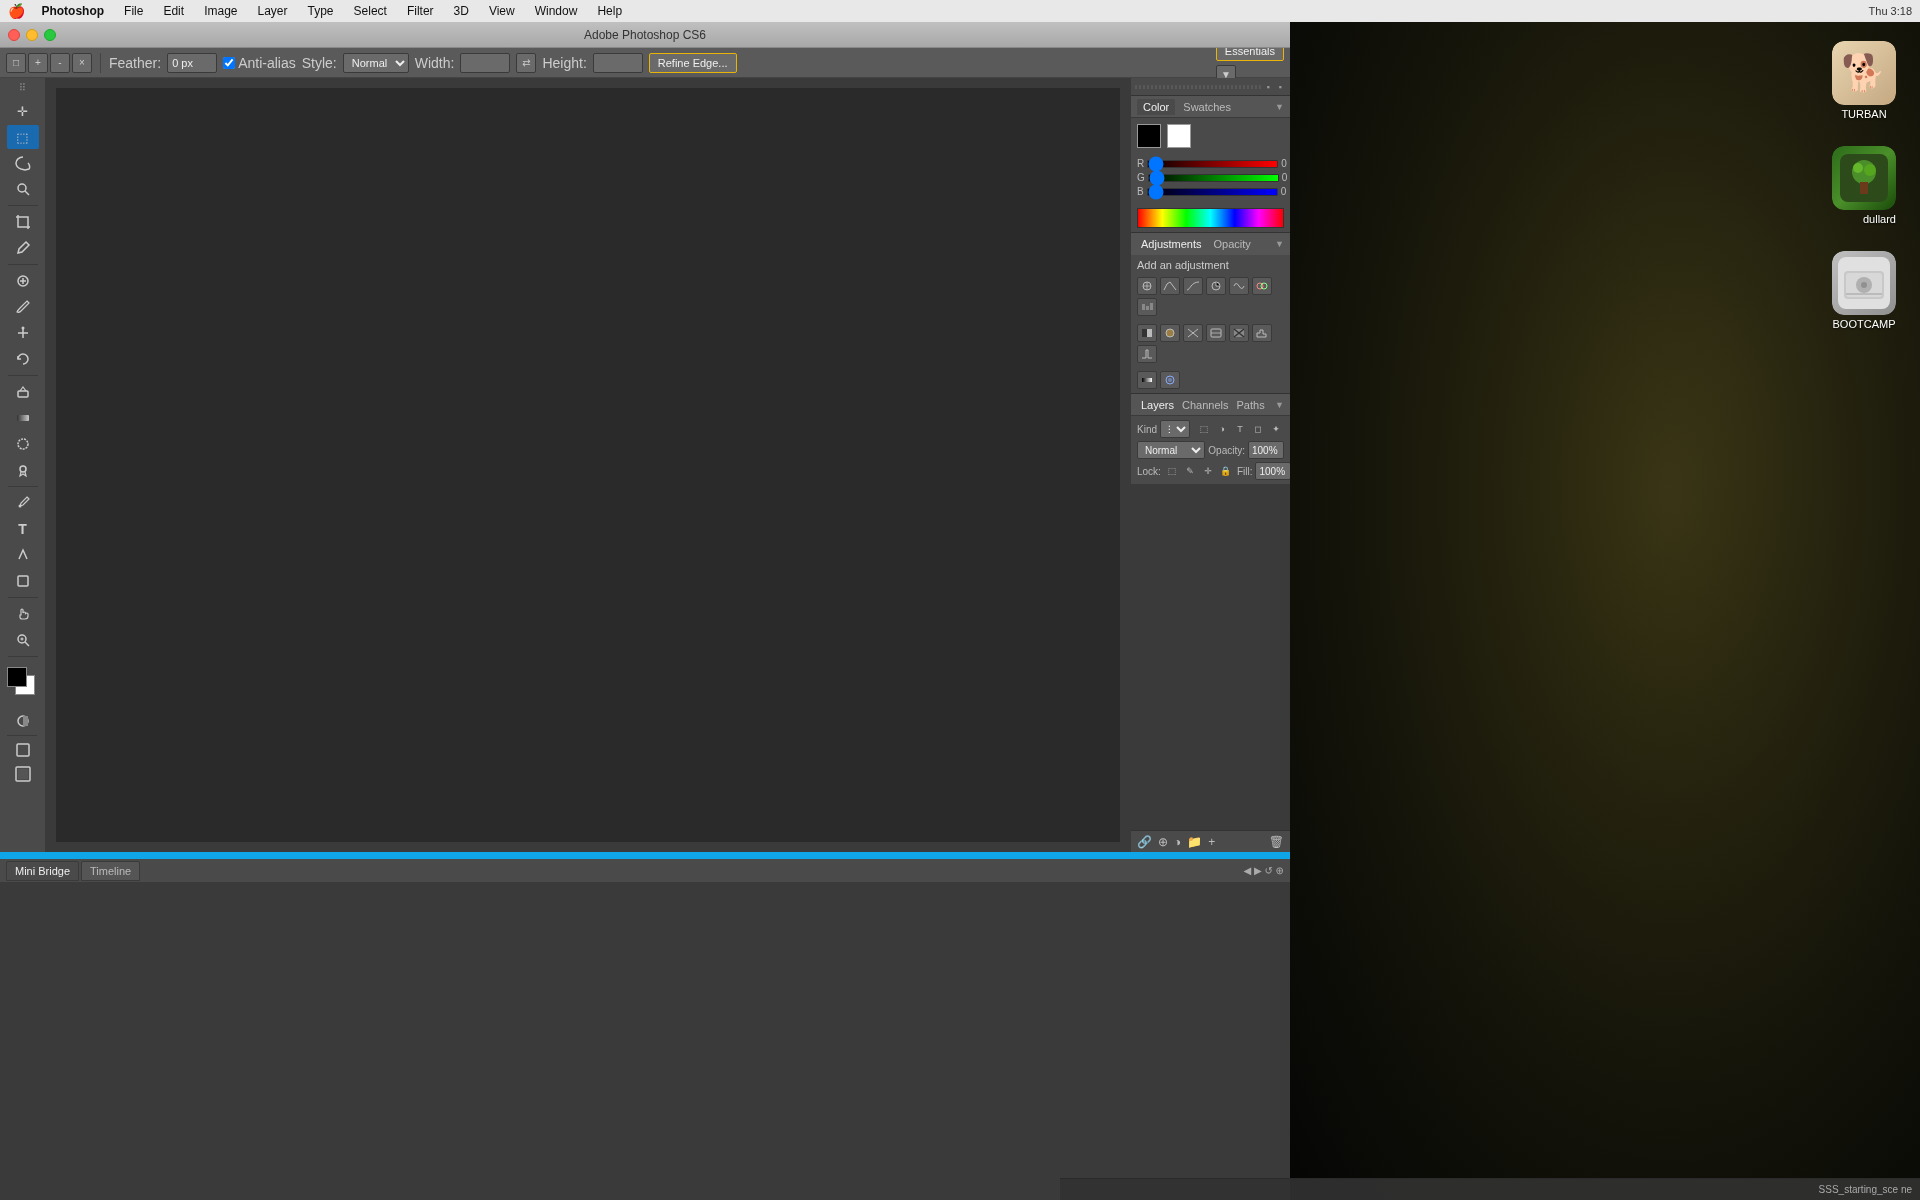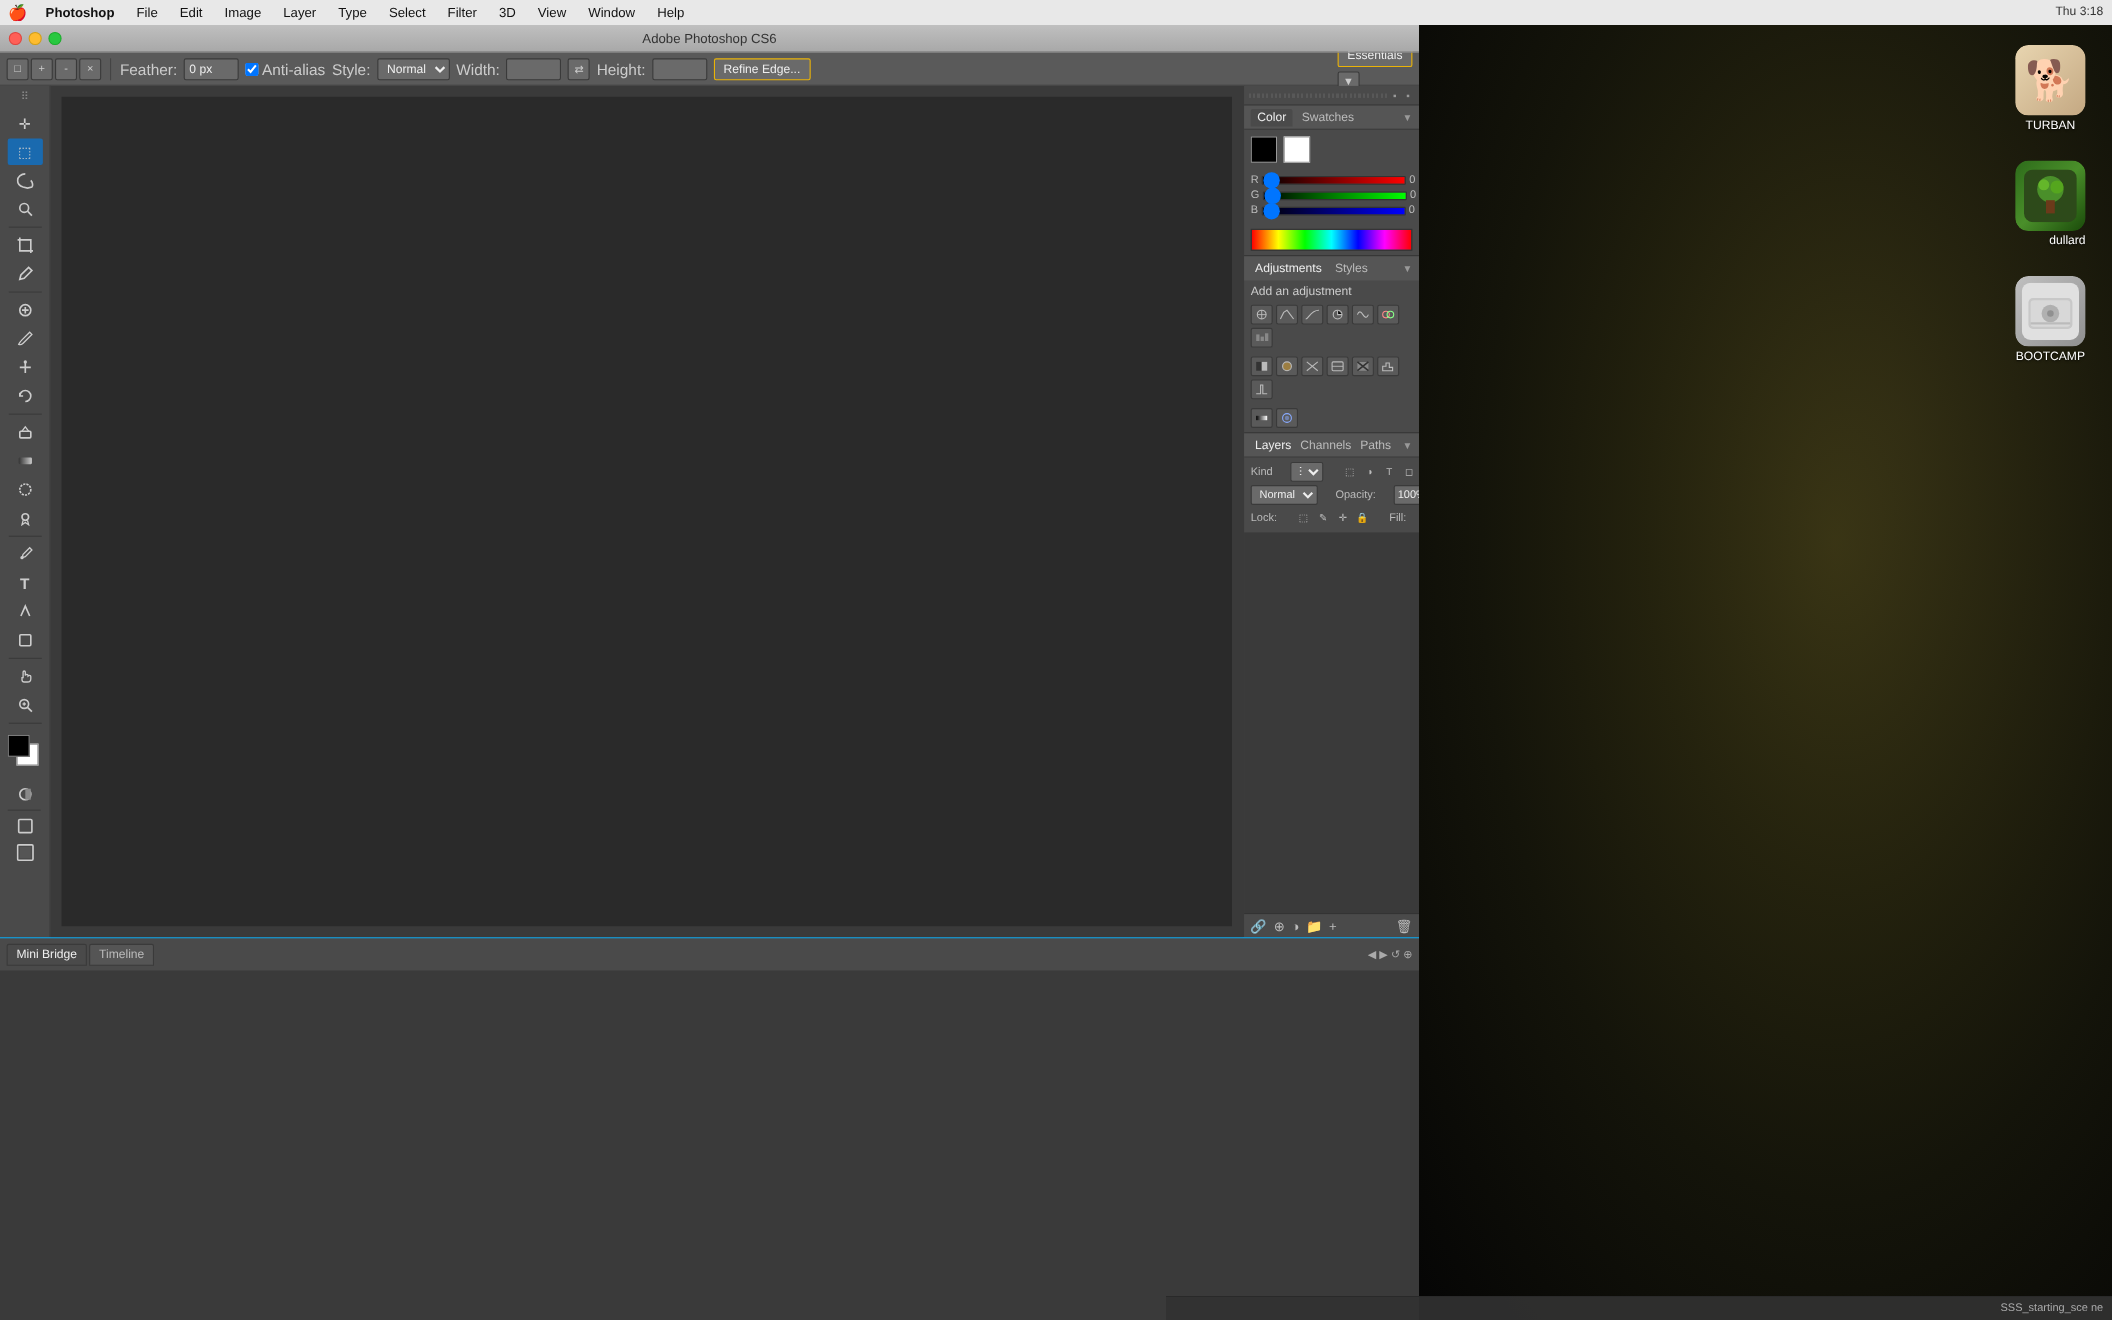"Styles" span.adj-tab { text: Styles -> Opacity }
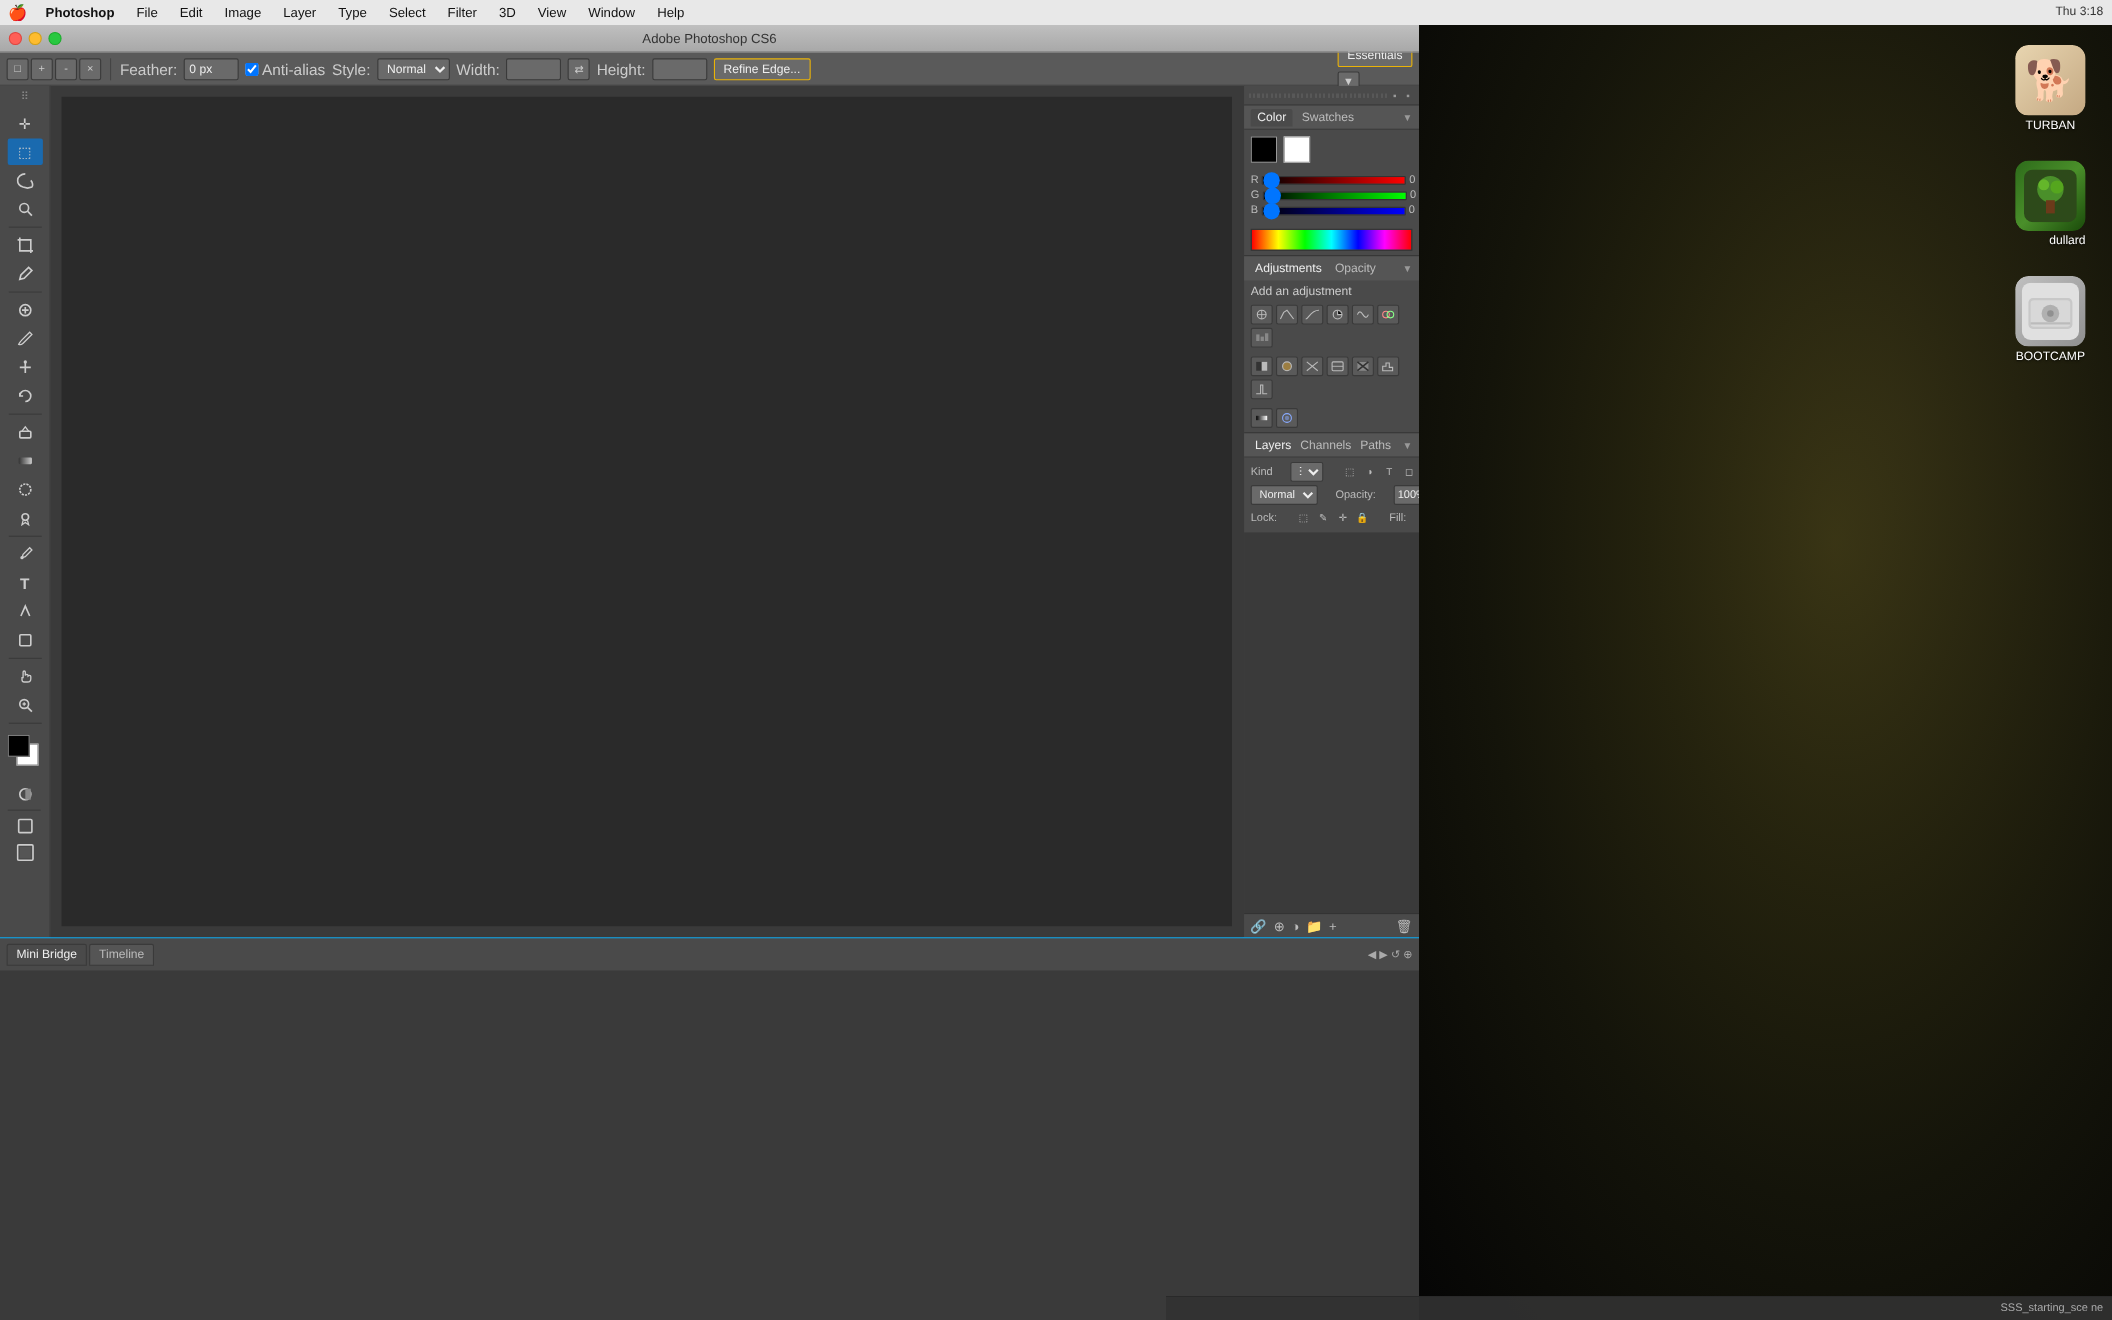"Kind" .layers-row { gap: 16px -> 3px }
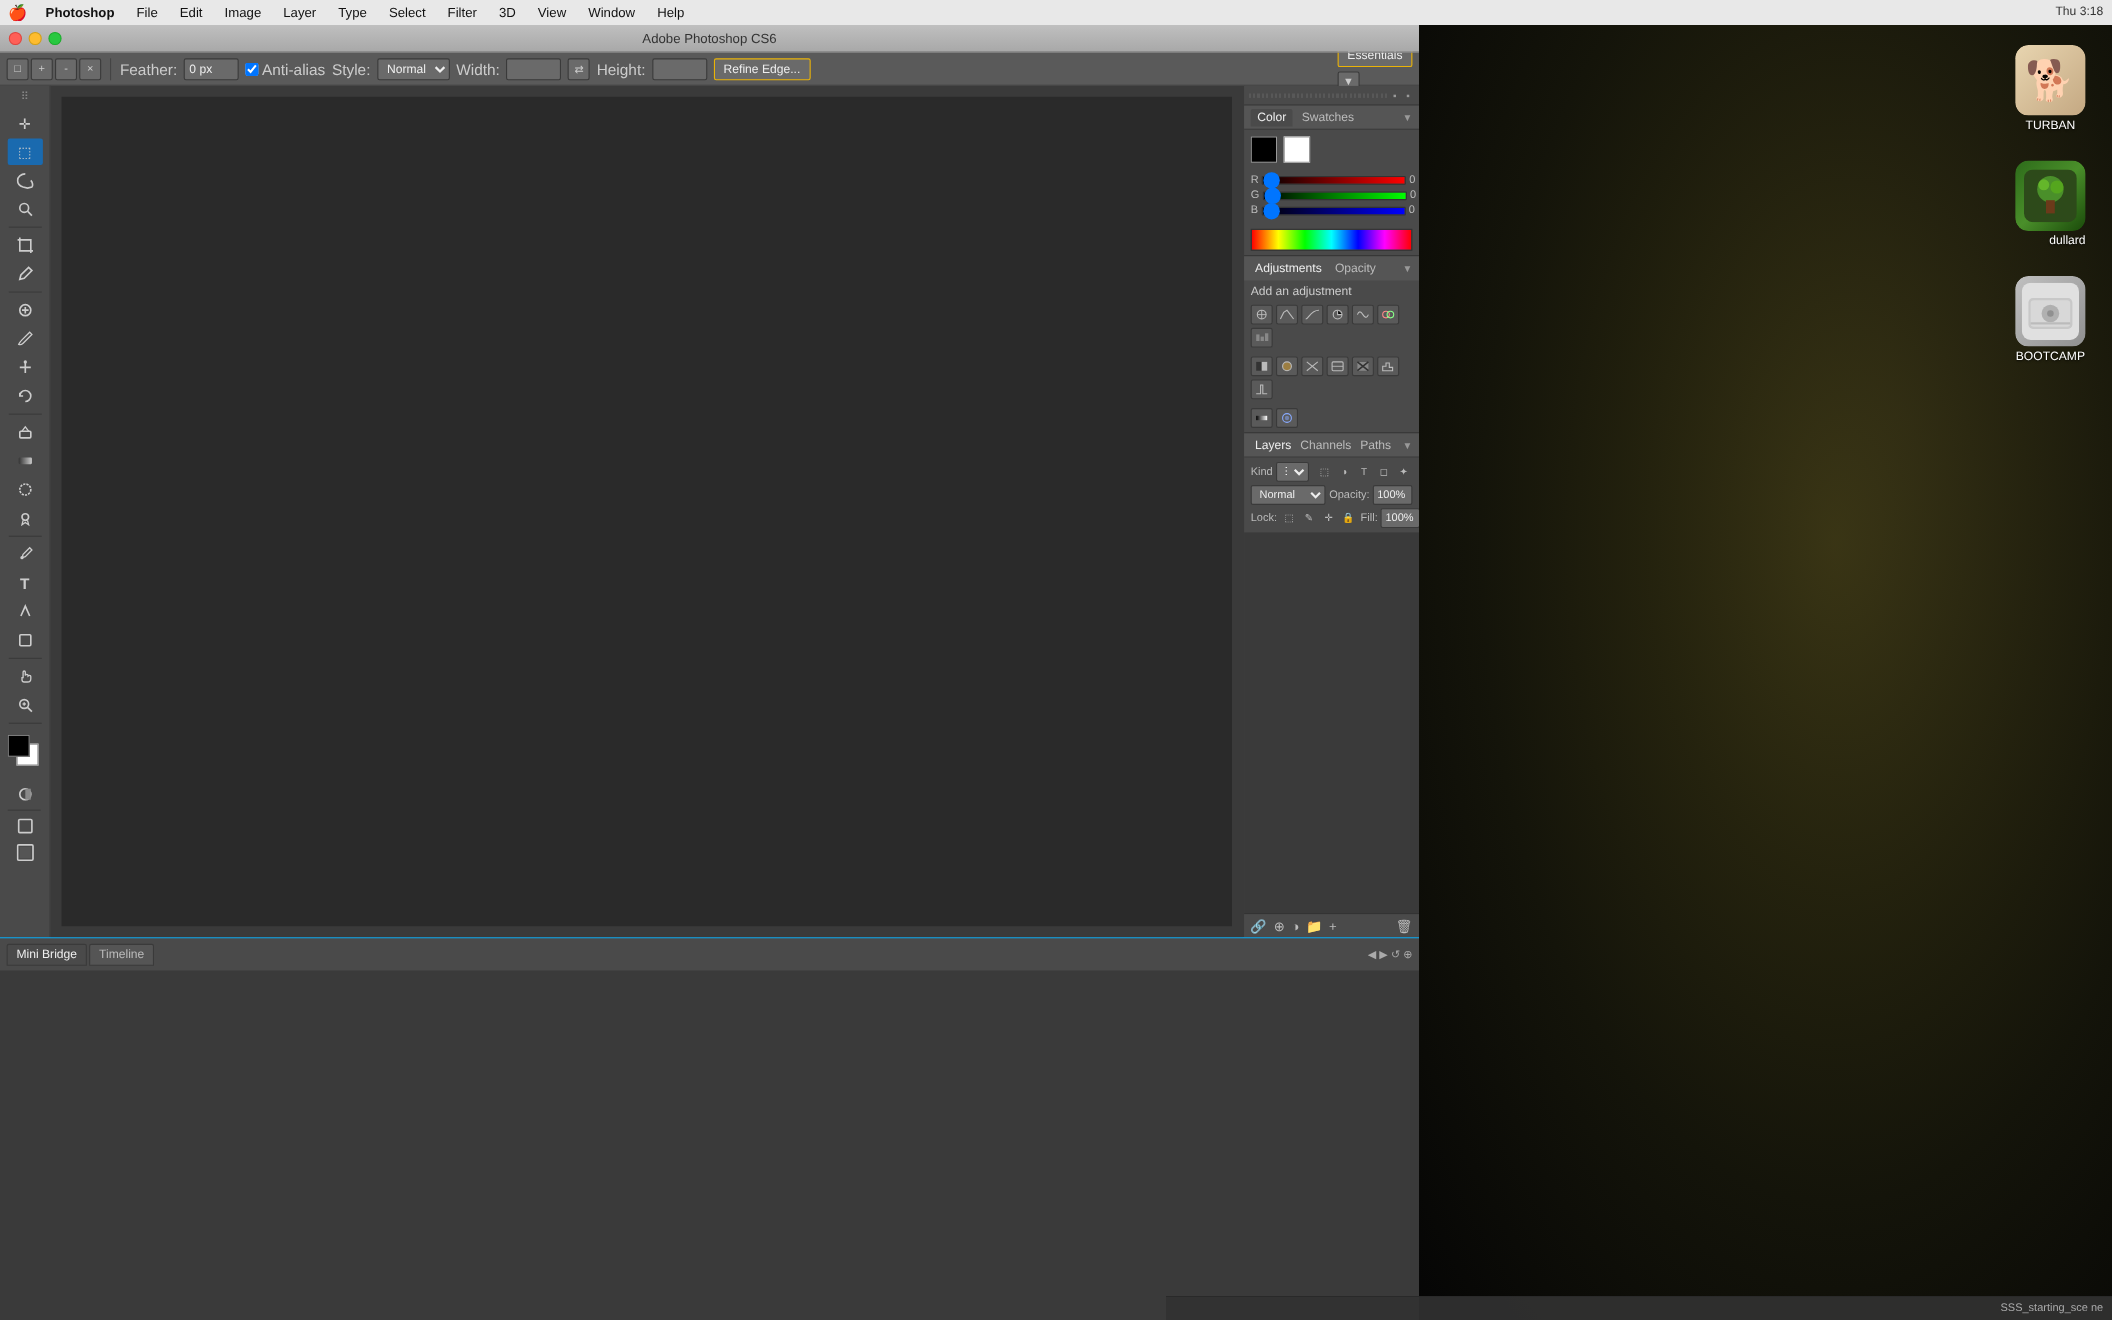"Mini Bridge" #bottom-panel { border-top: 1px solid #0ea5e9 -> 7px solid #0ea5e9 }
